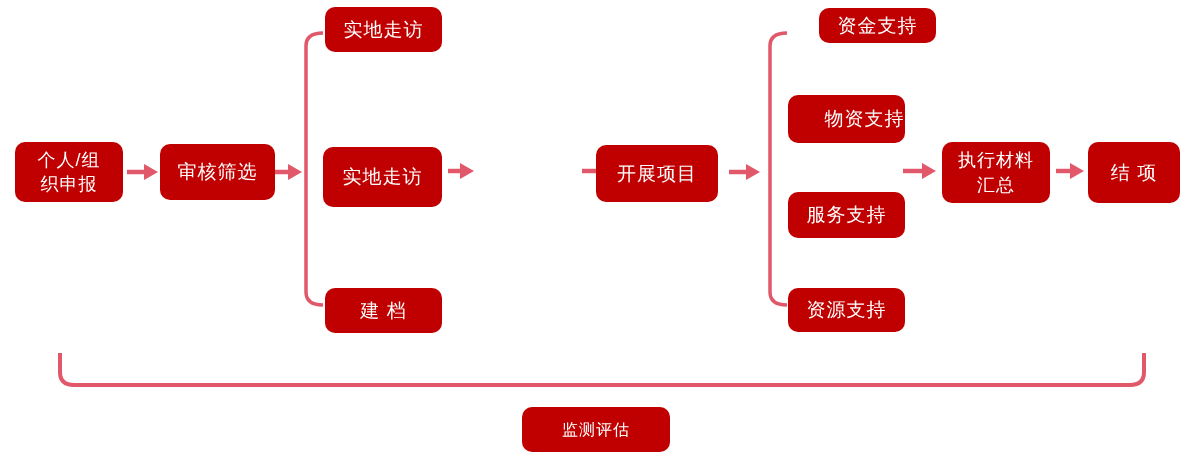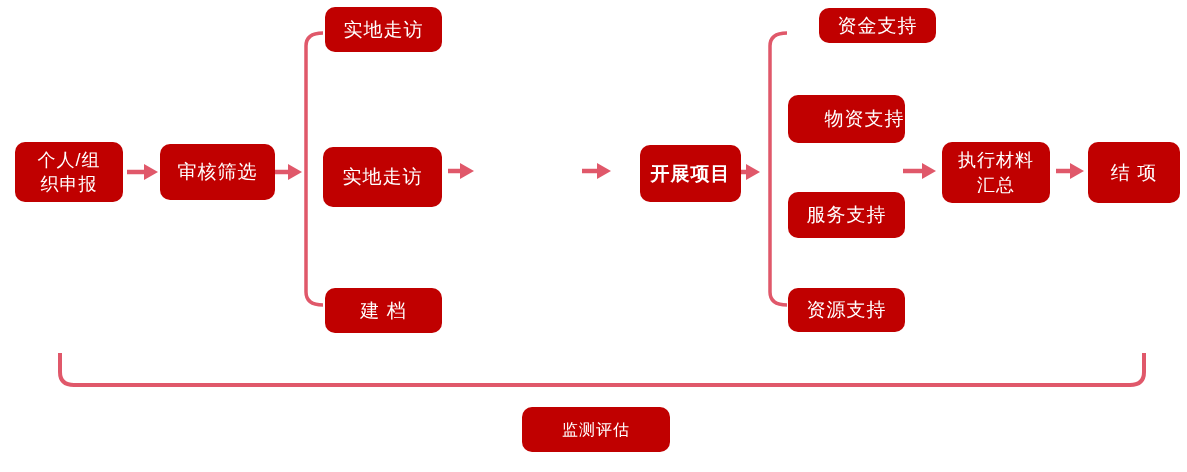"开展项目" div.node { font-weight: bold -> none; left: 640px -> 596px; width: 101px -> 122px }
